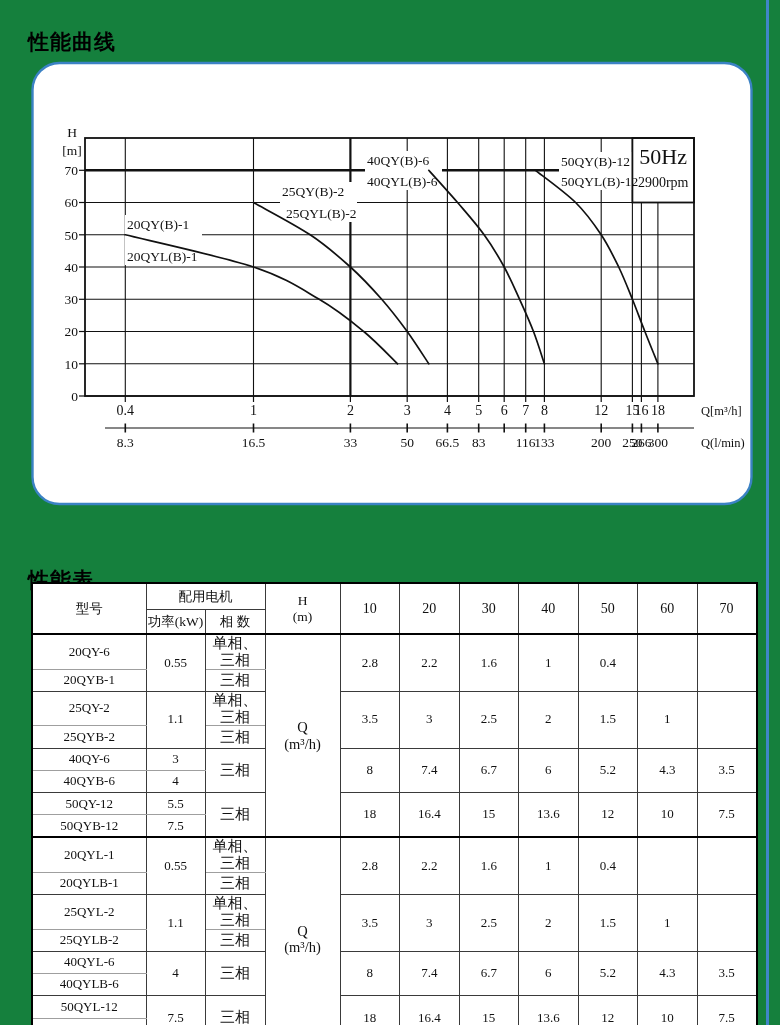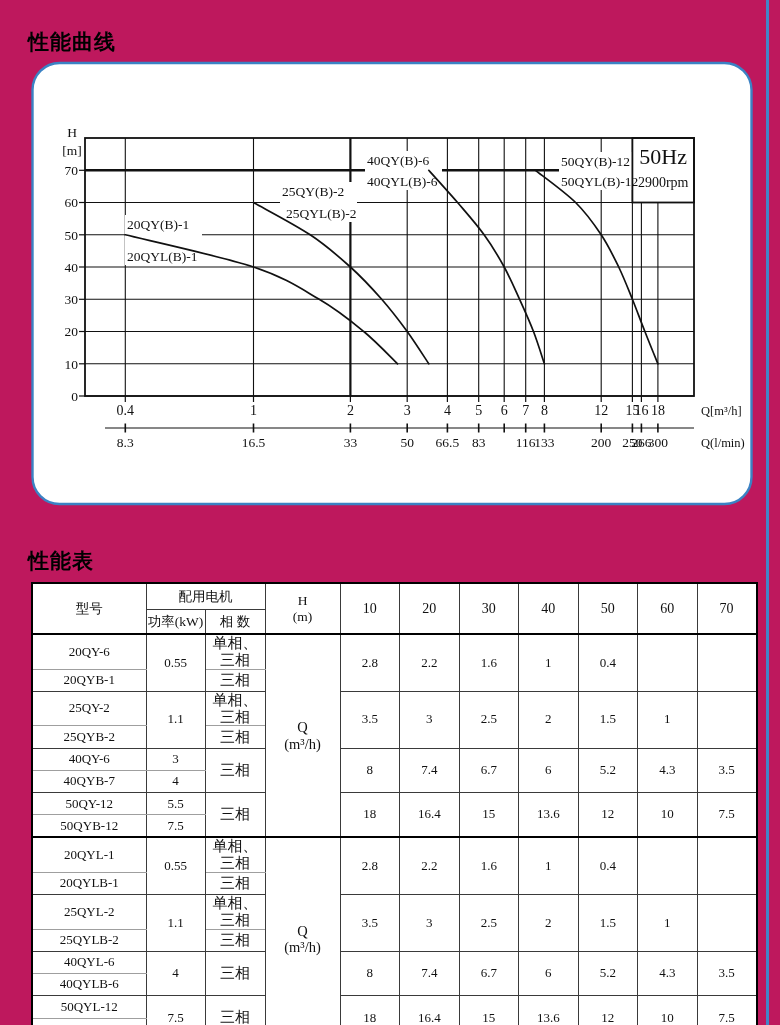"性能曲线" #page { background: #be185d -> #15803d }
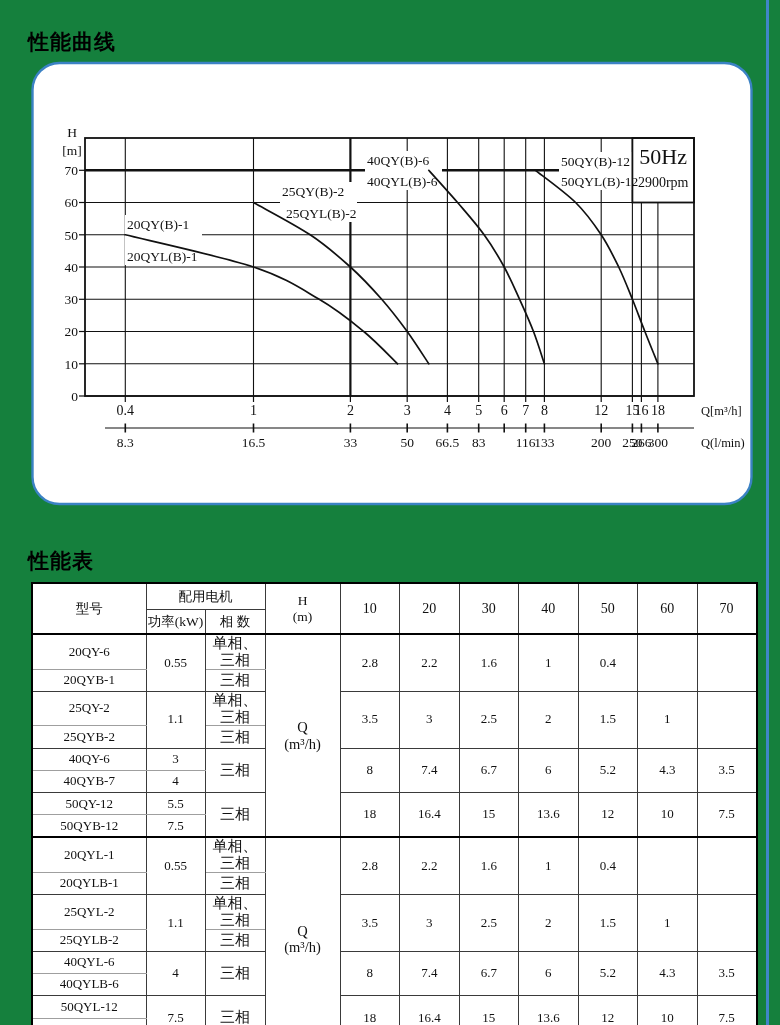"性能表" #title-table { top: 547px -> 566px }
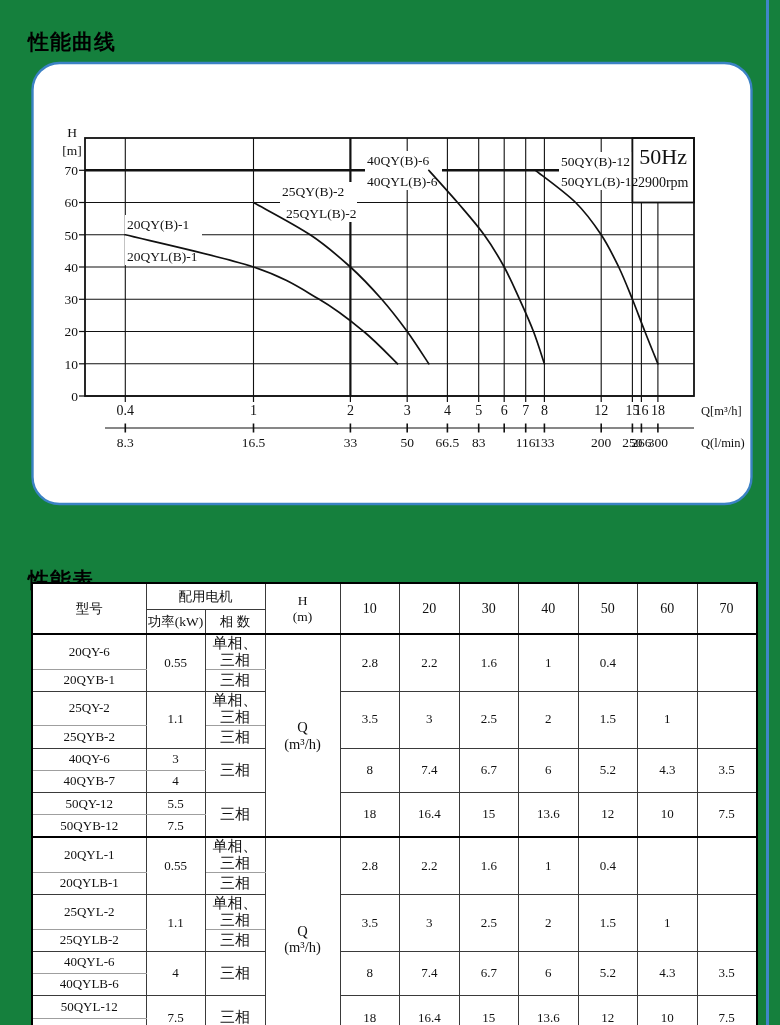"40QYB-7" span.ln { text: 40QYB-7 -> 40QYB-6 }
